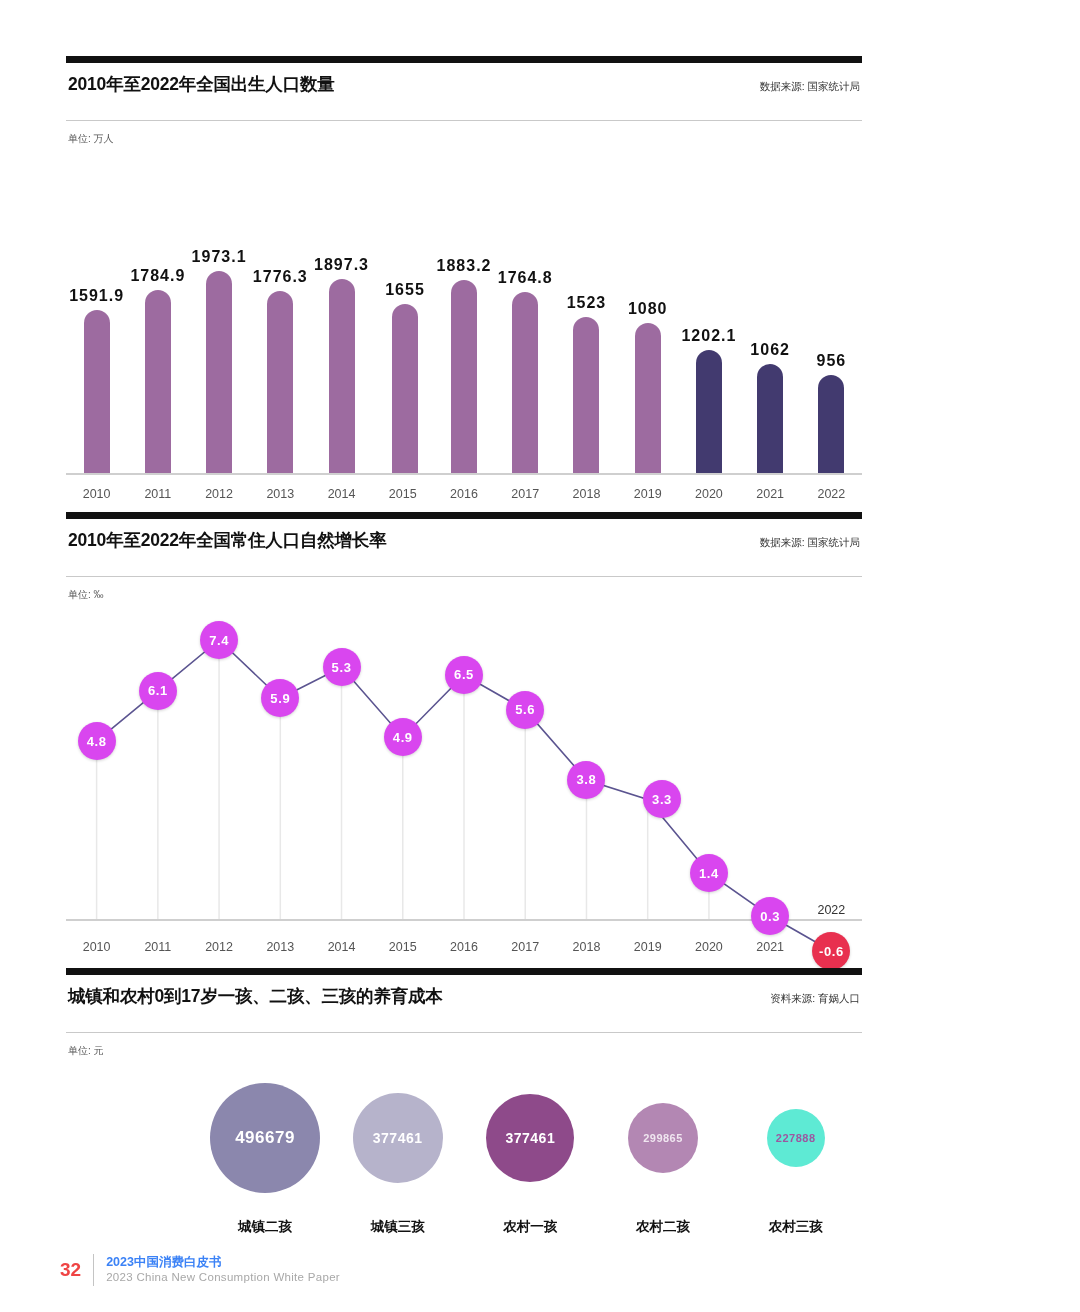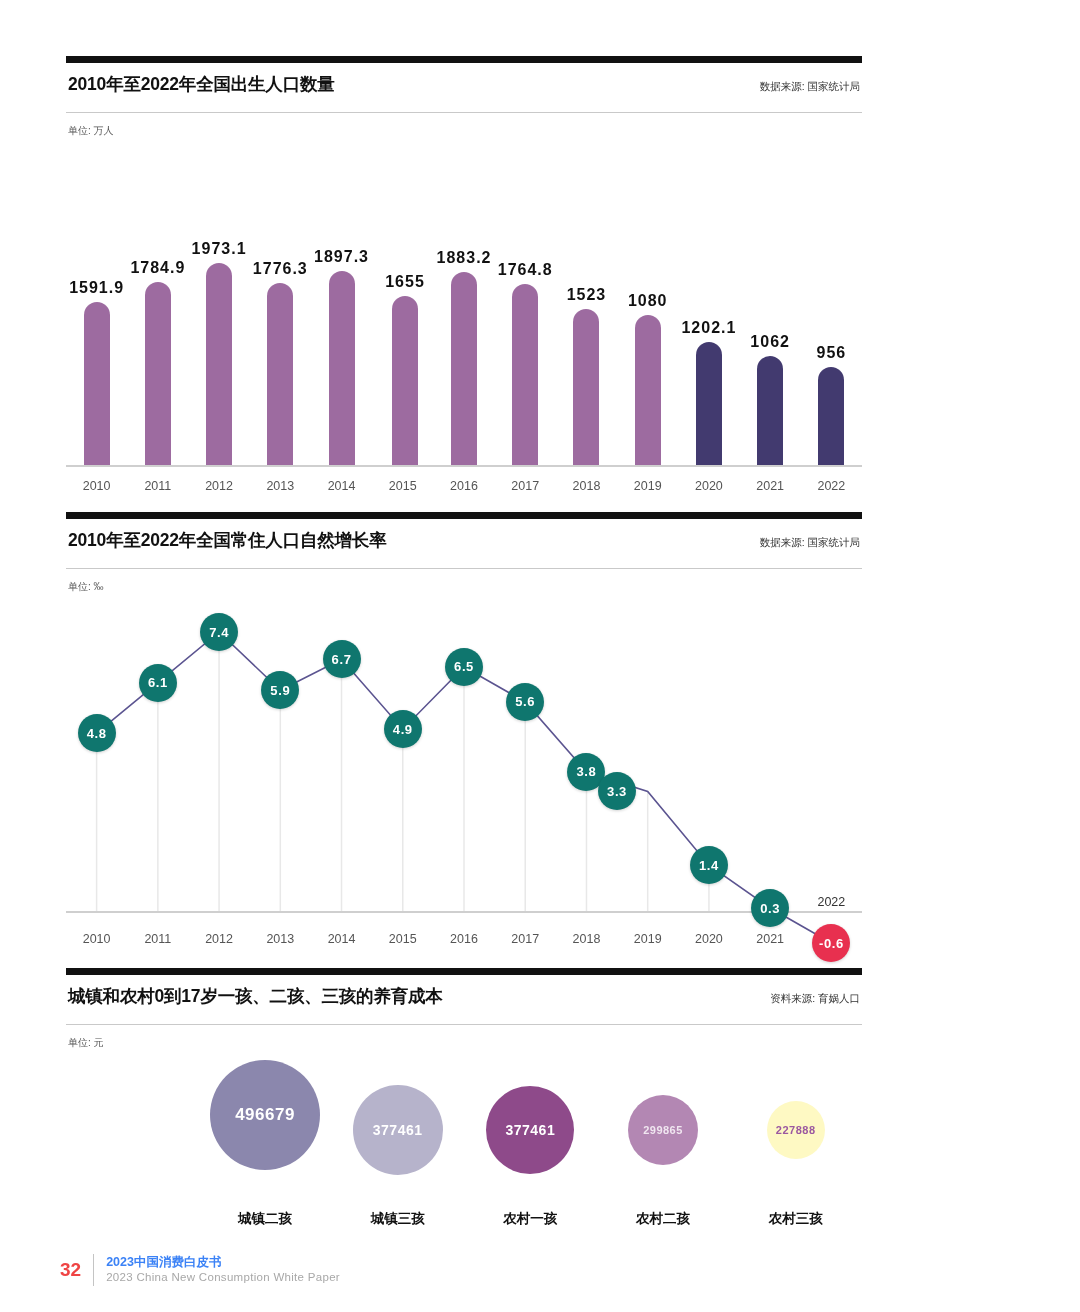"2010年至2022年全国出生人口数量" .hdr { padding: 9px 2px 16px 2px -> 9px 2px 24px 2px }
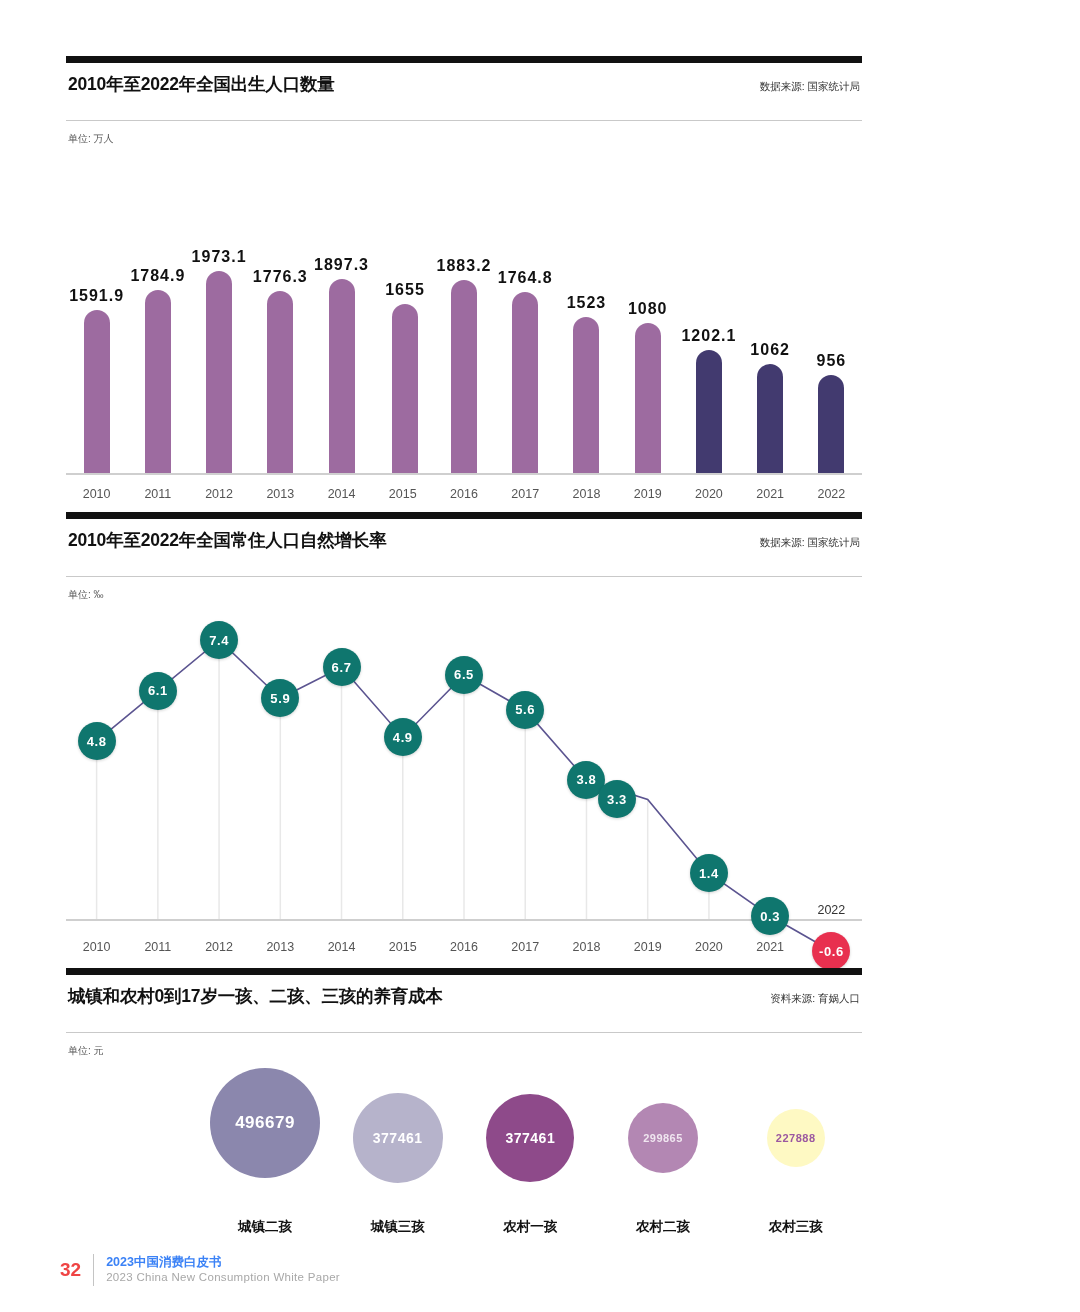"7.4" .node { background: #0f766e -> #d946ef }
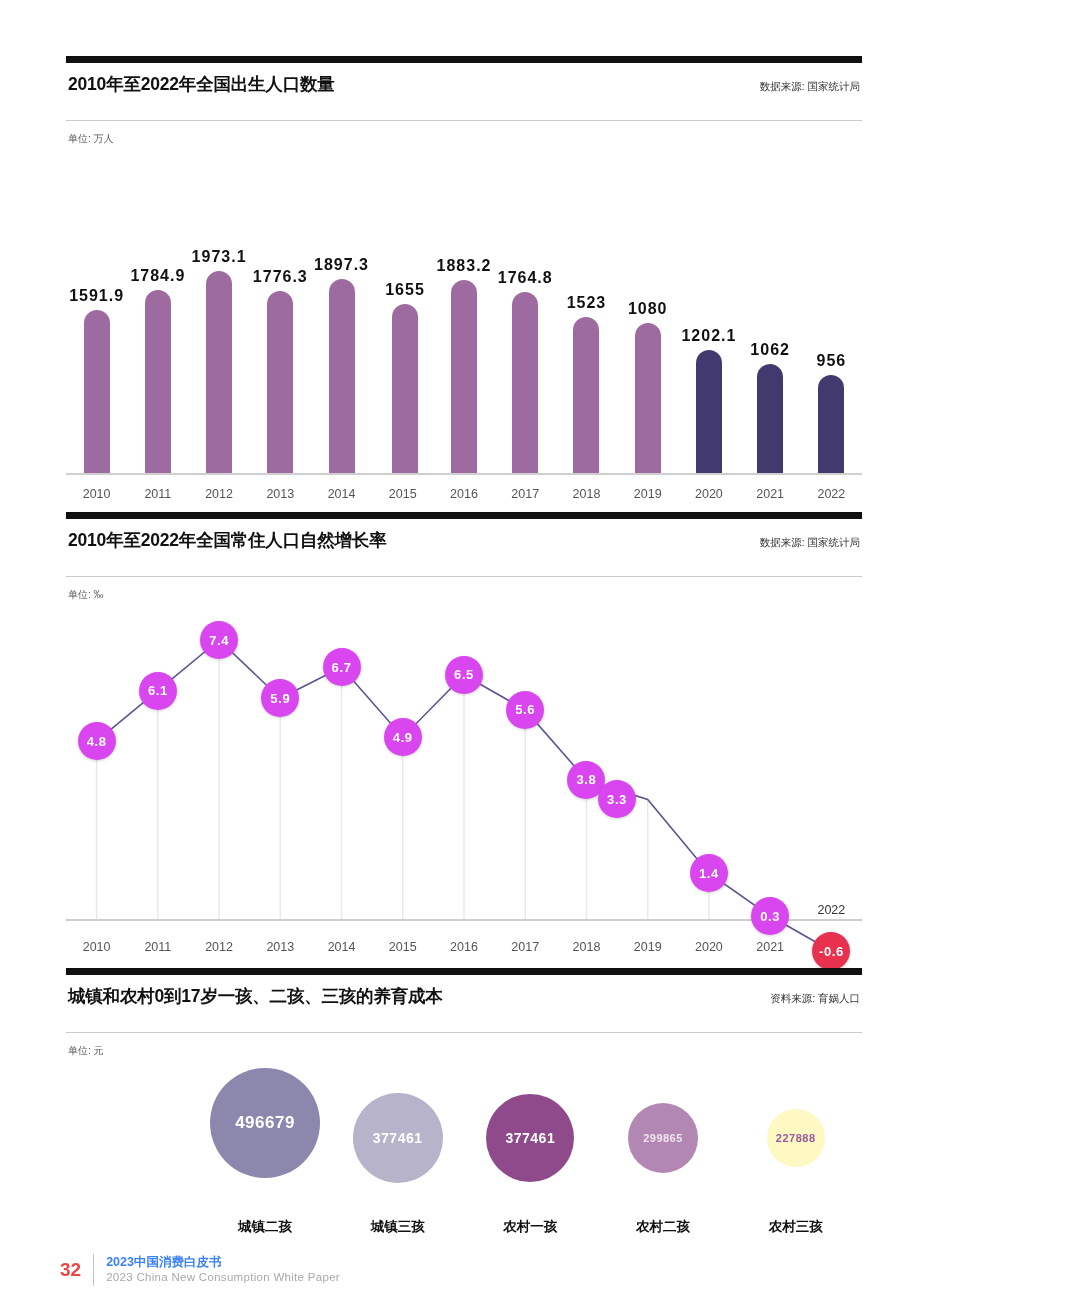"6.7" div.node { text: 6.7 -> 5.3 }
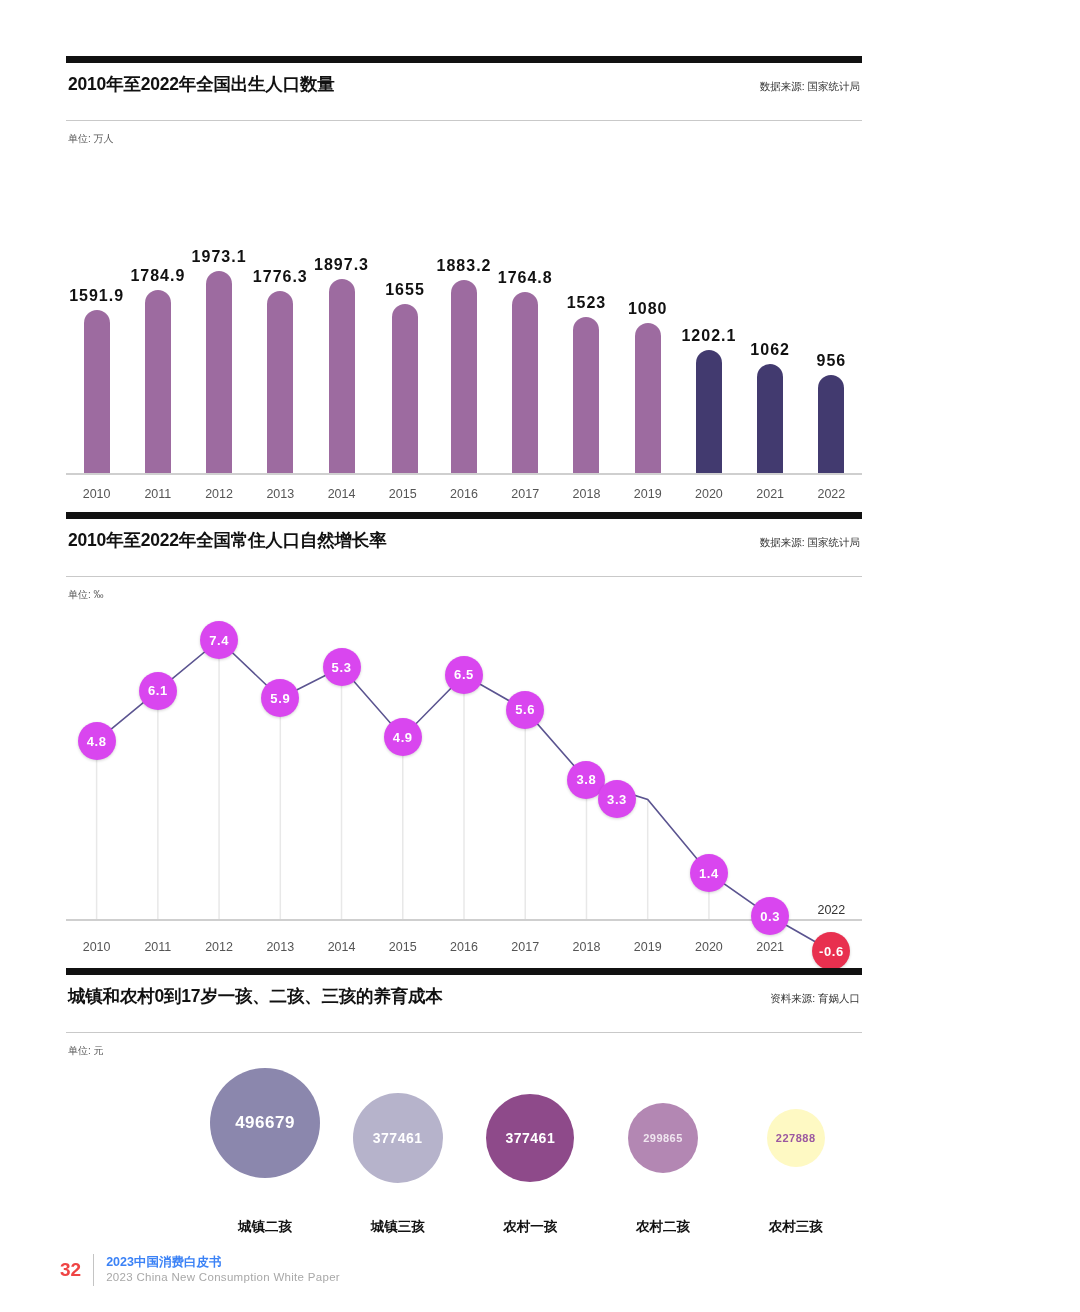"3.3" div.node { left: 532px -> 577px }
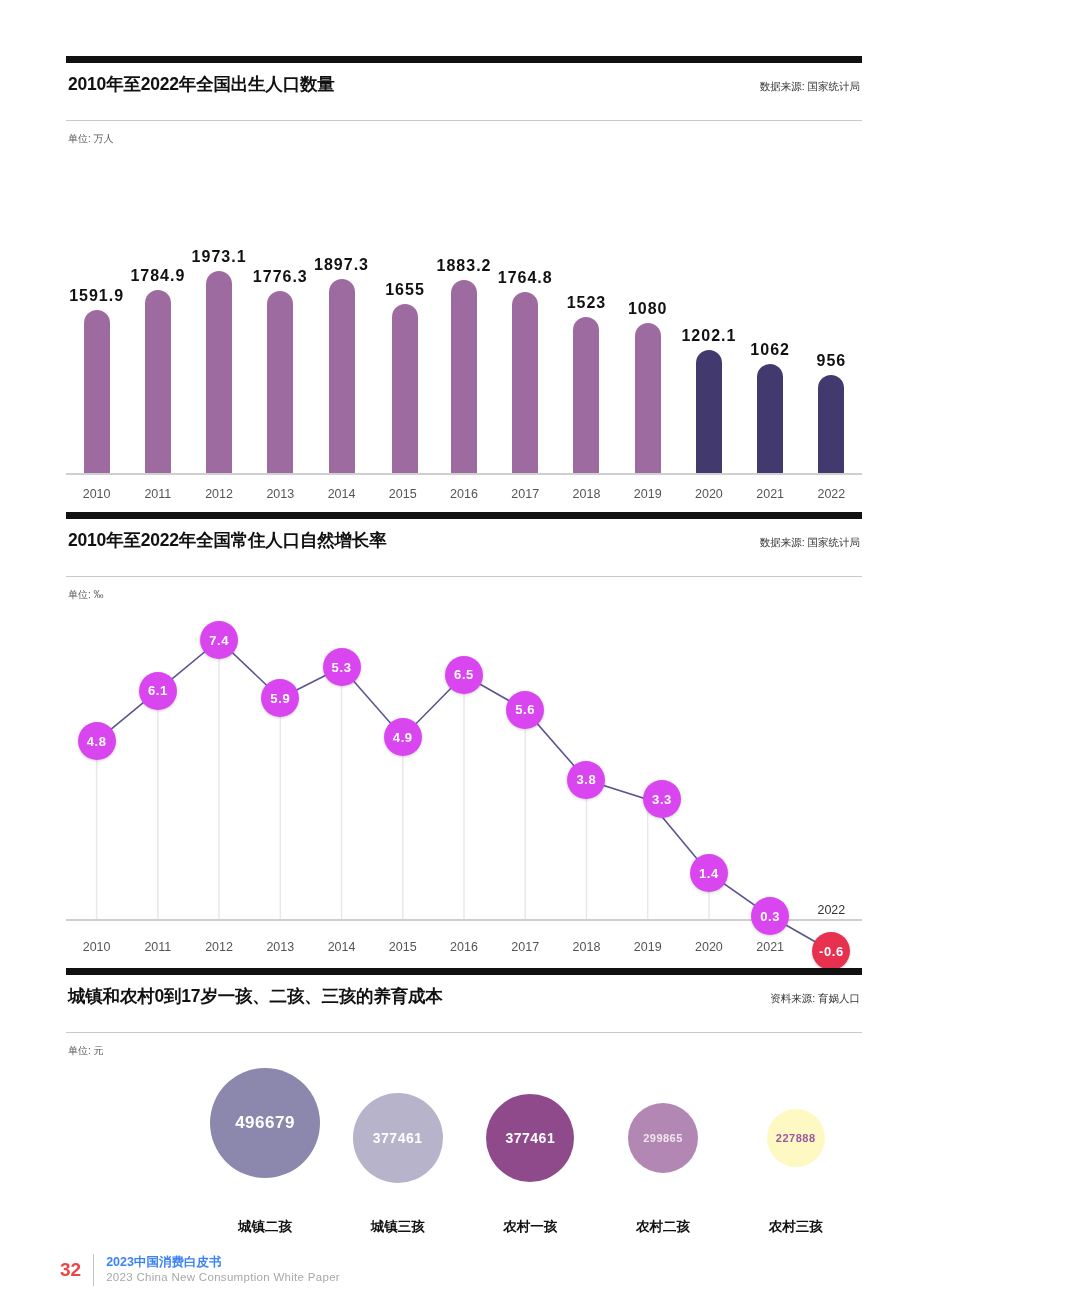"496679" div { align-items: flex-start -> center }
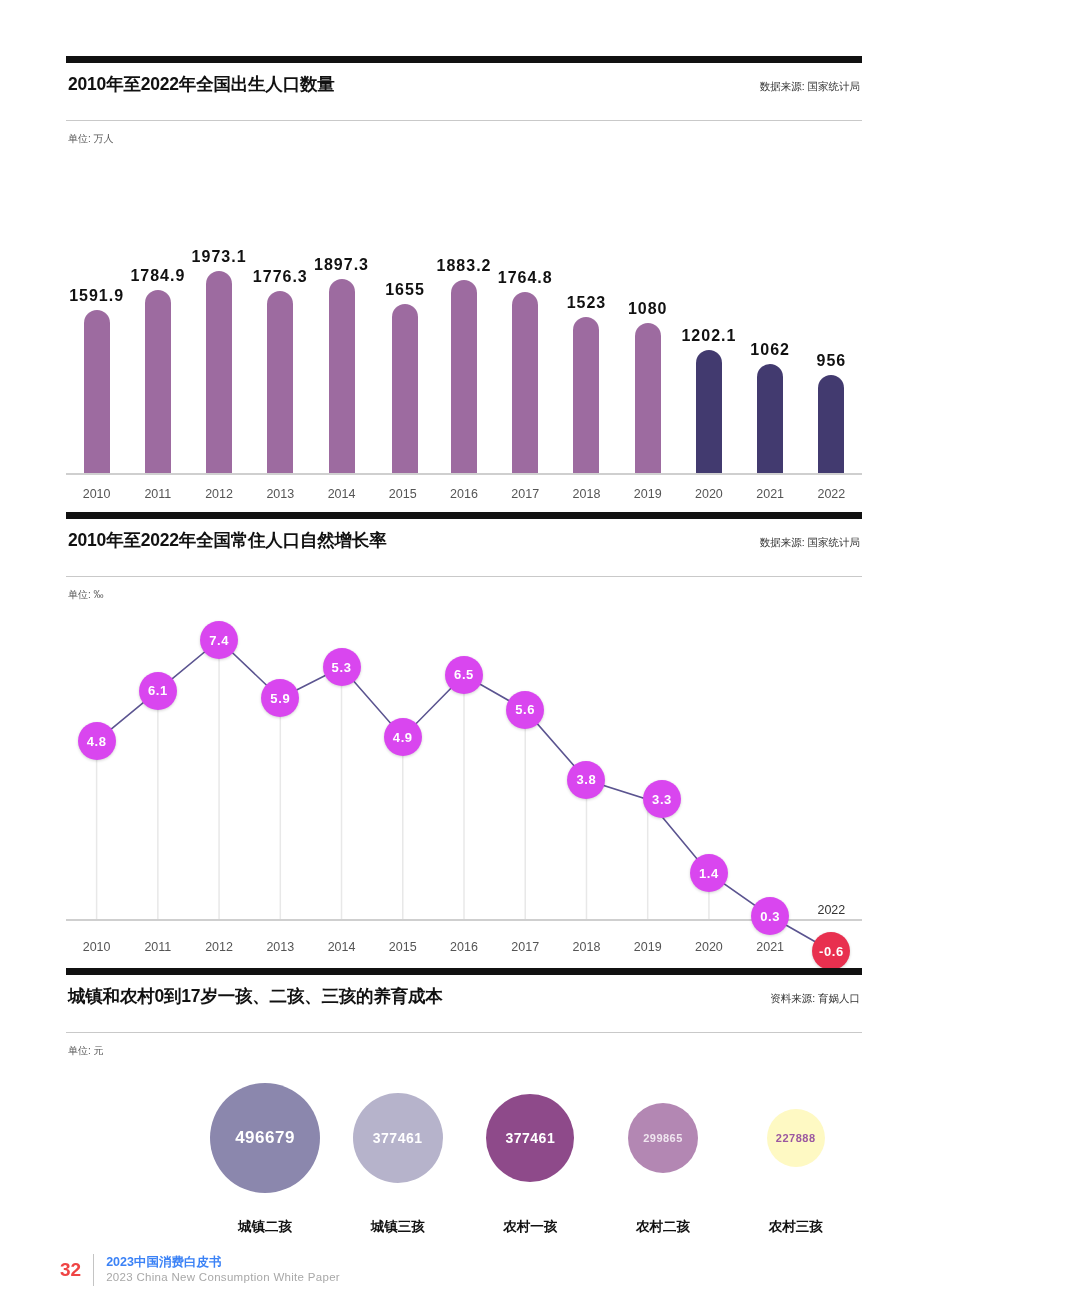"227888" div.bubble { background: #fef9c3 -> #5eead4 }
